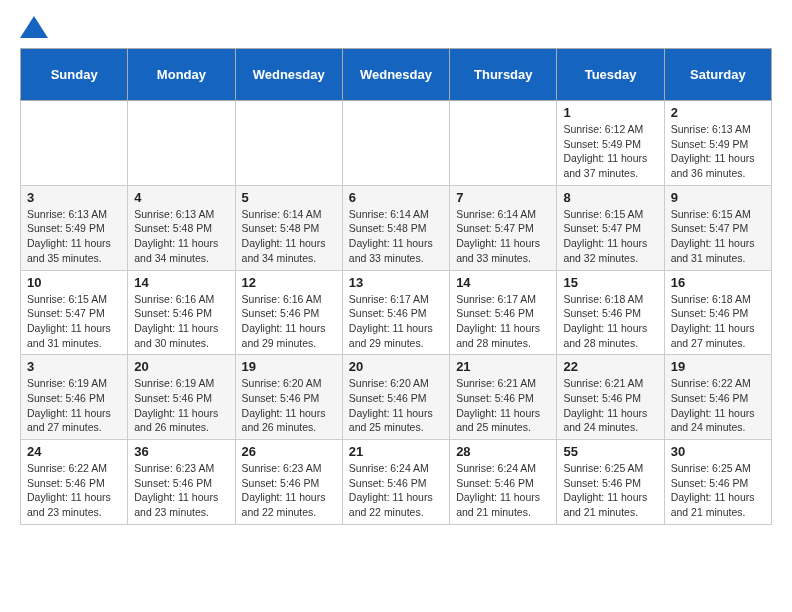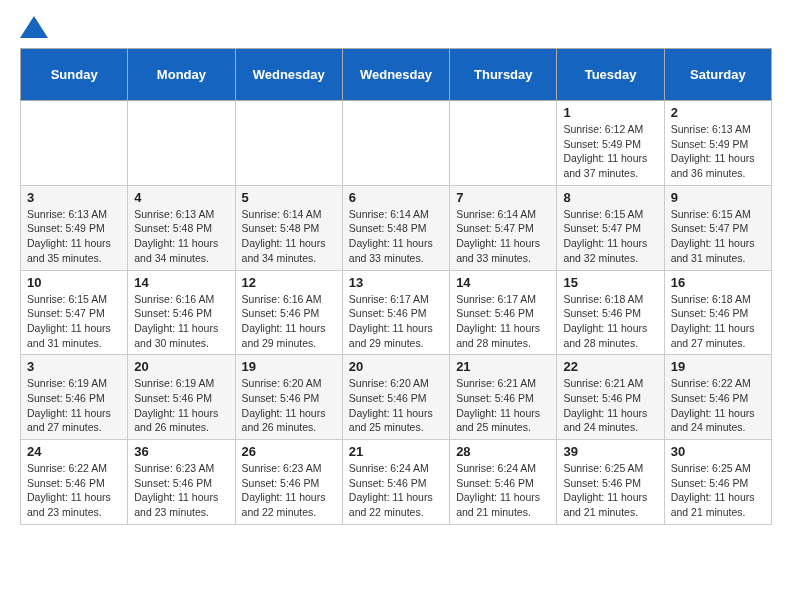"39" span.day-num { text: 39 -> 55 }
